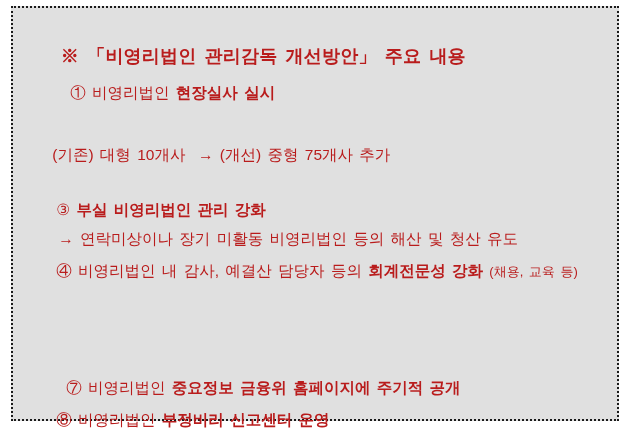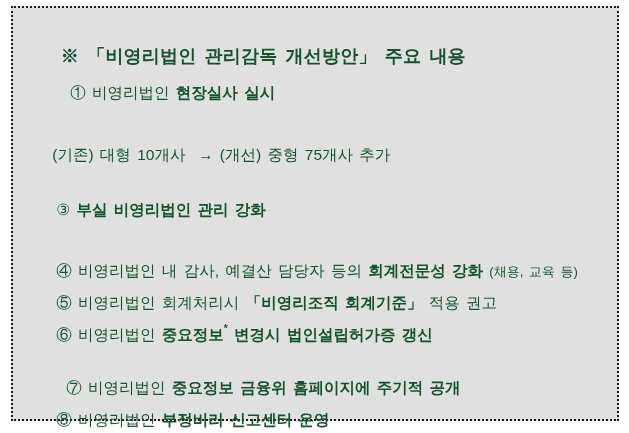"※ 「비영리법인 관리감독 개선방안」 주요" .line { color: #14532d -> #b91c1c }
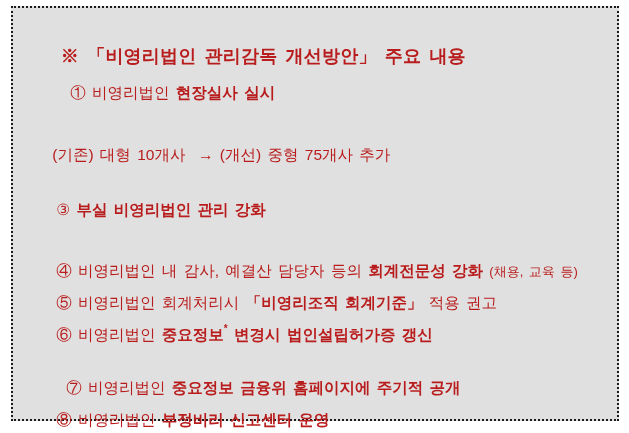"→ 연락미상이나 장기 미활동 비영리법인" div.line { html: none -> <div> <span>→ 연락미상이나 장기 미활동 비영리법인 등의 해산 및 청산 유도</span> </div> }
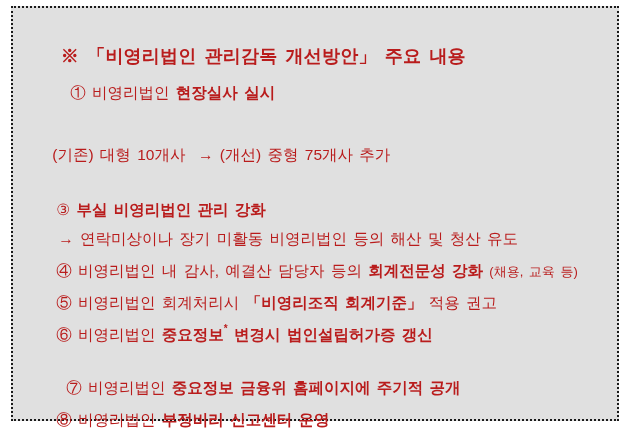"⑤ 비영리법인 회계처리시 「비영리조직 회계기준」" div.line { html: <div> <span>⑤ 비영리법인 회계처리시 </span><span>「비영리조직 회계기준」</span><span> 적용 권고</span> </div> -> none }
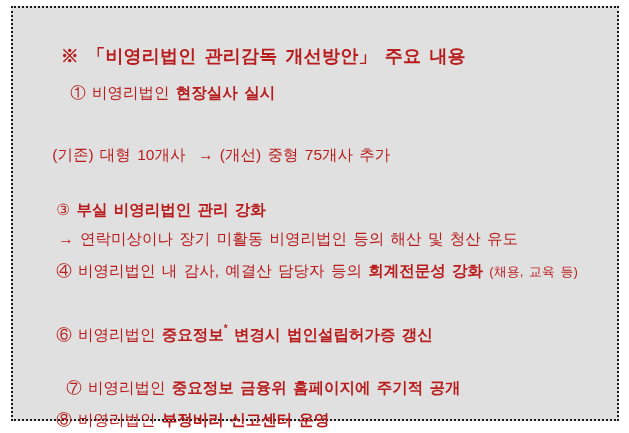"⑥ 비영리법인 중요정보* 변경시 법인설립허가증" div.line { html: <div> <span>⑥ 비영리법인 </span><span>중요정보</span><span>*</span><span> 변경시 법인설립허가증 갱신</span> </div> -> none }
